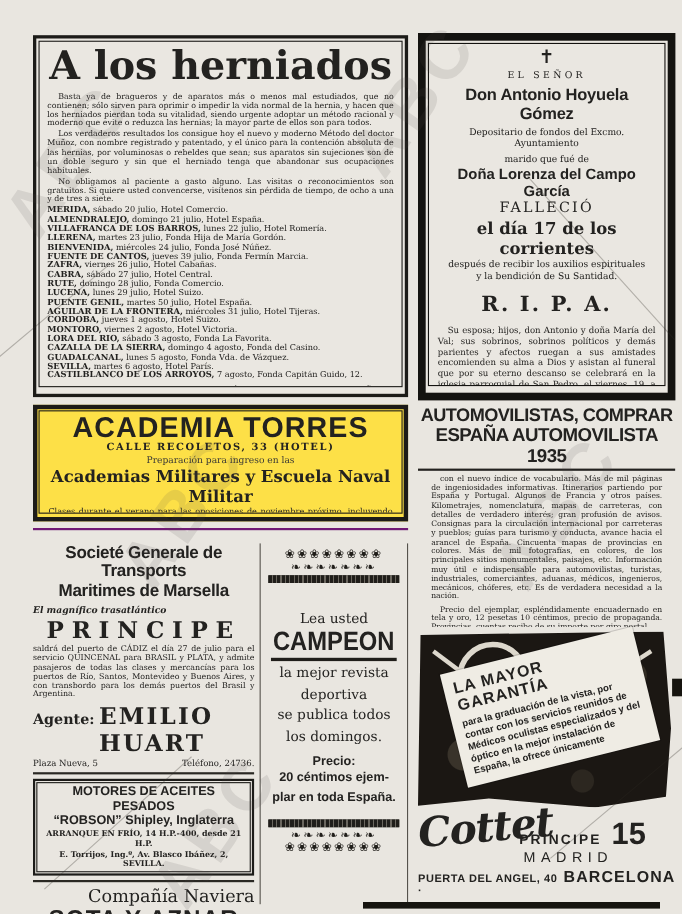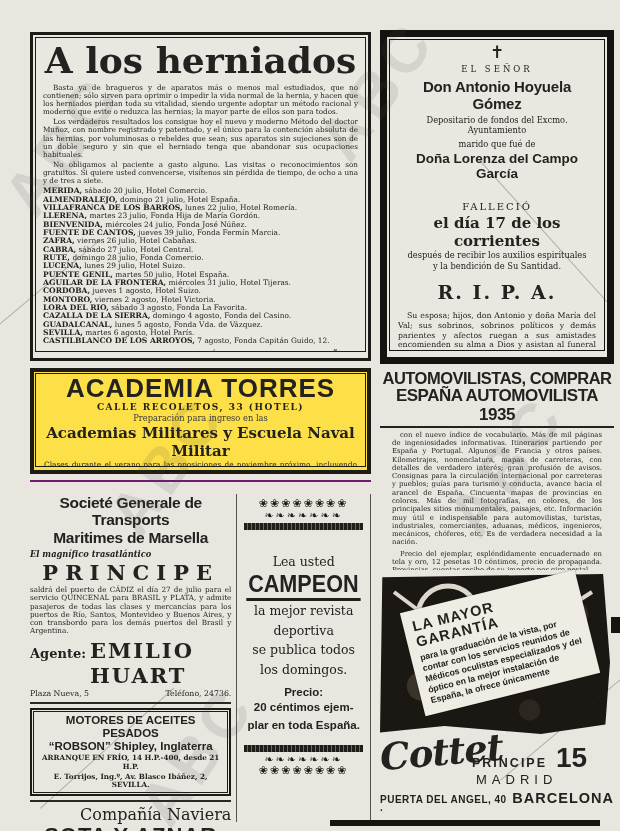"FALLECIÓ" .esq-died { font-size: 10px -> 13px; margin-top: 20px -> 1px }
